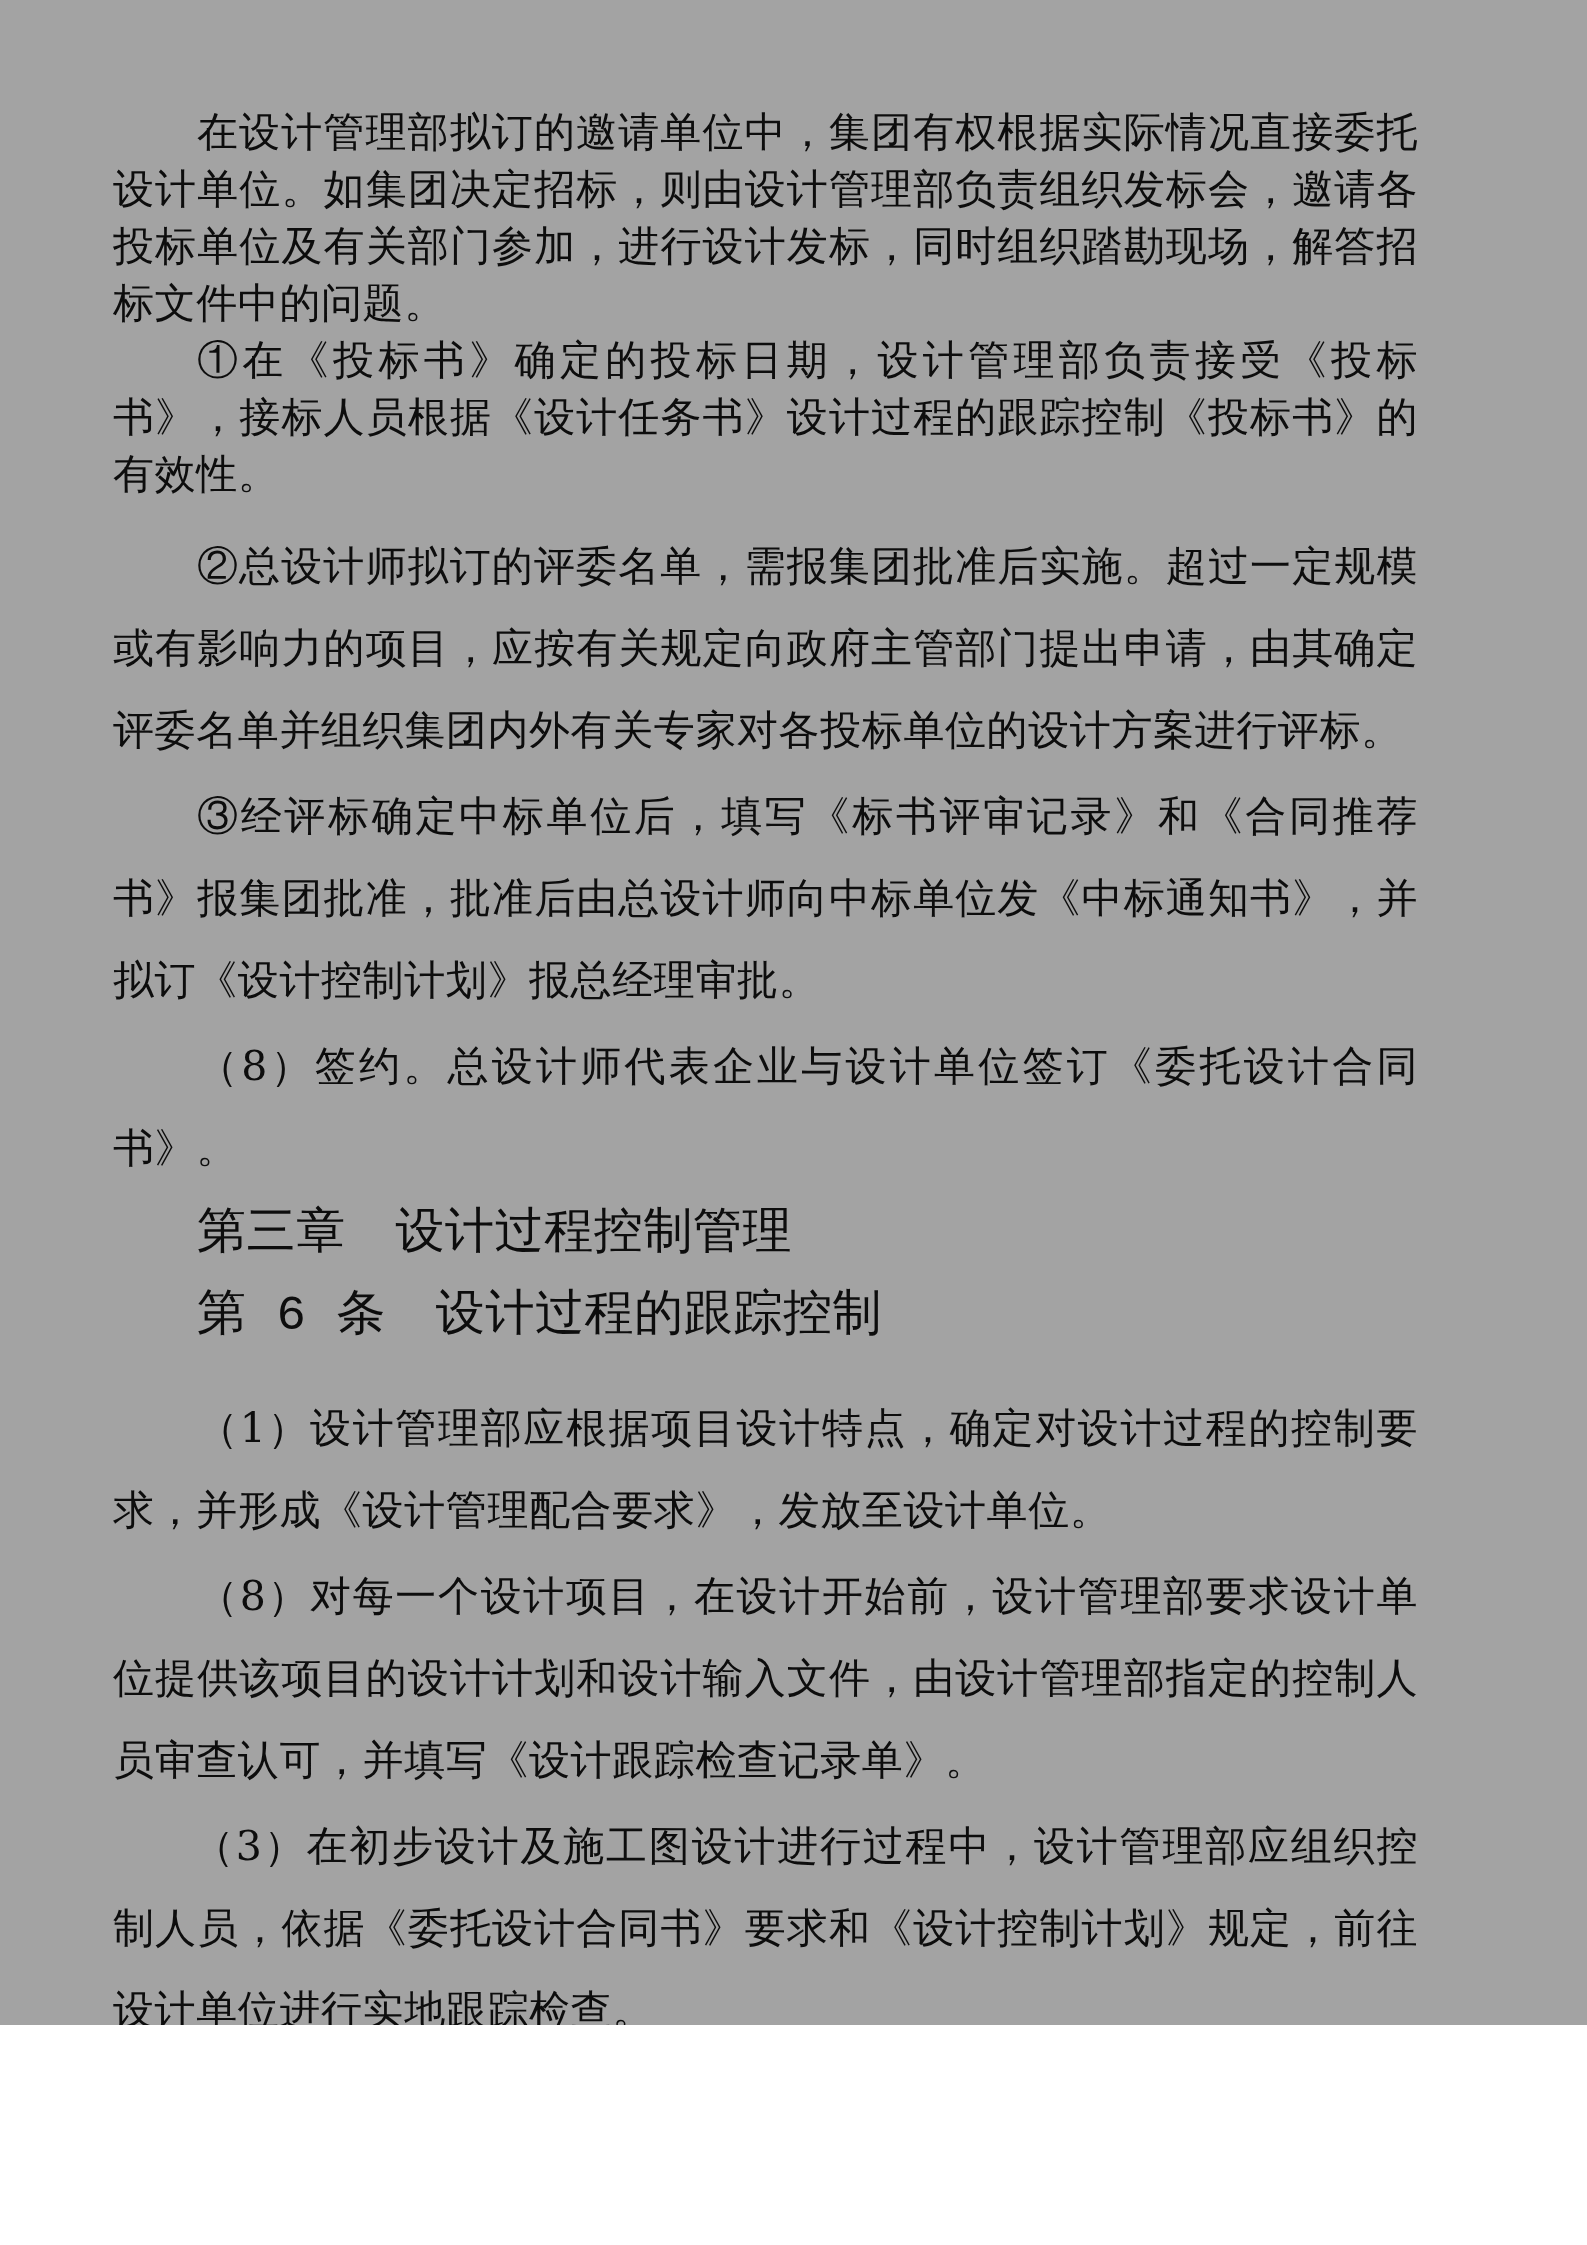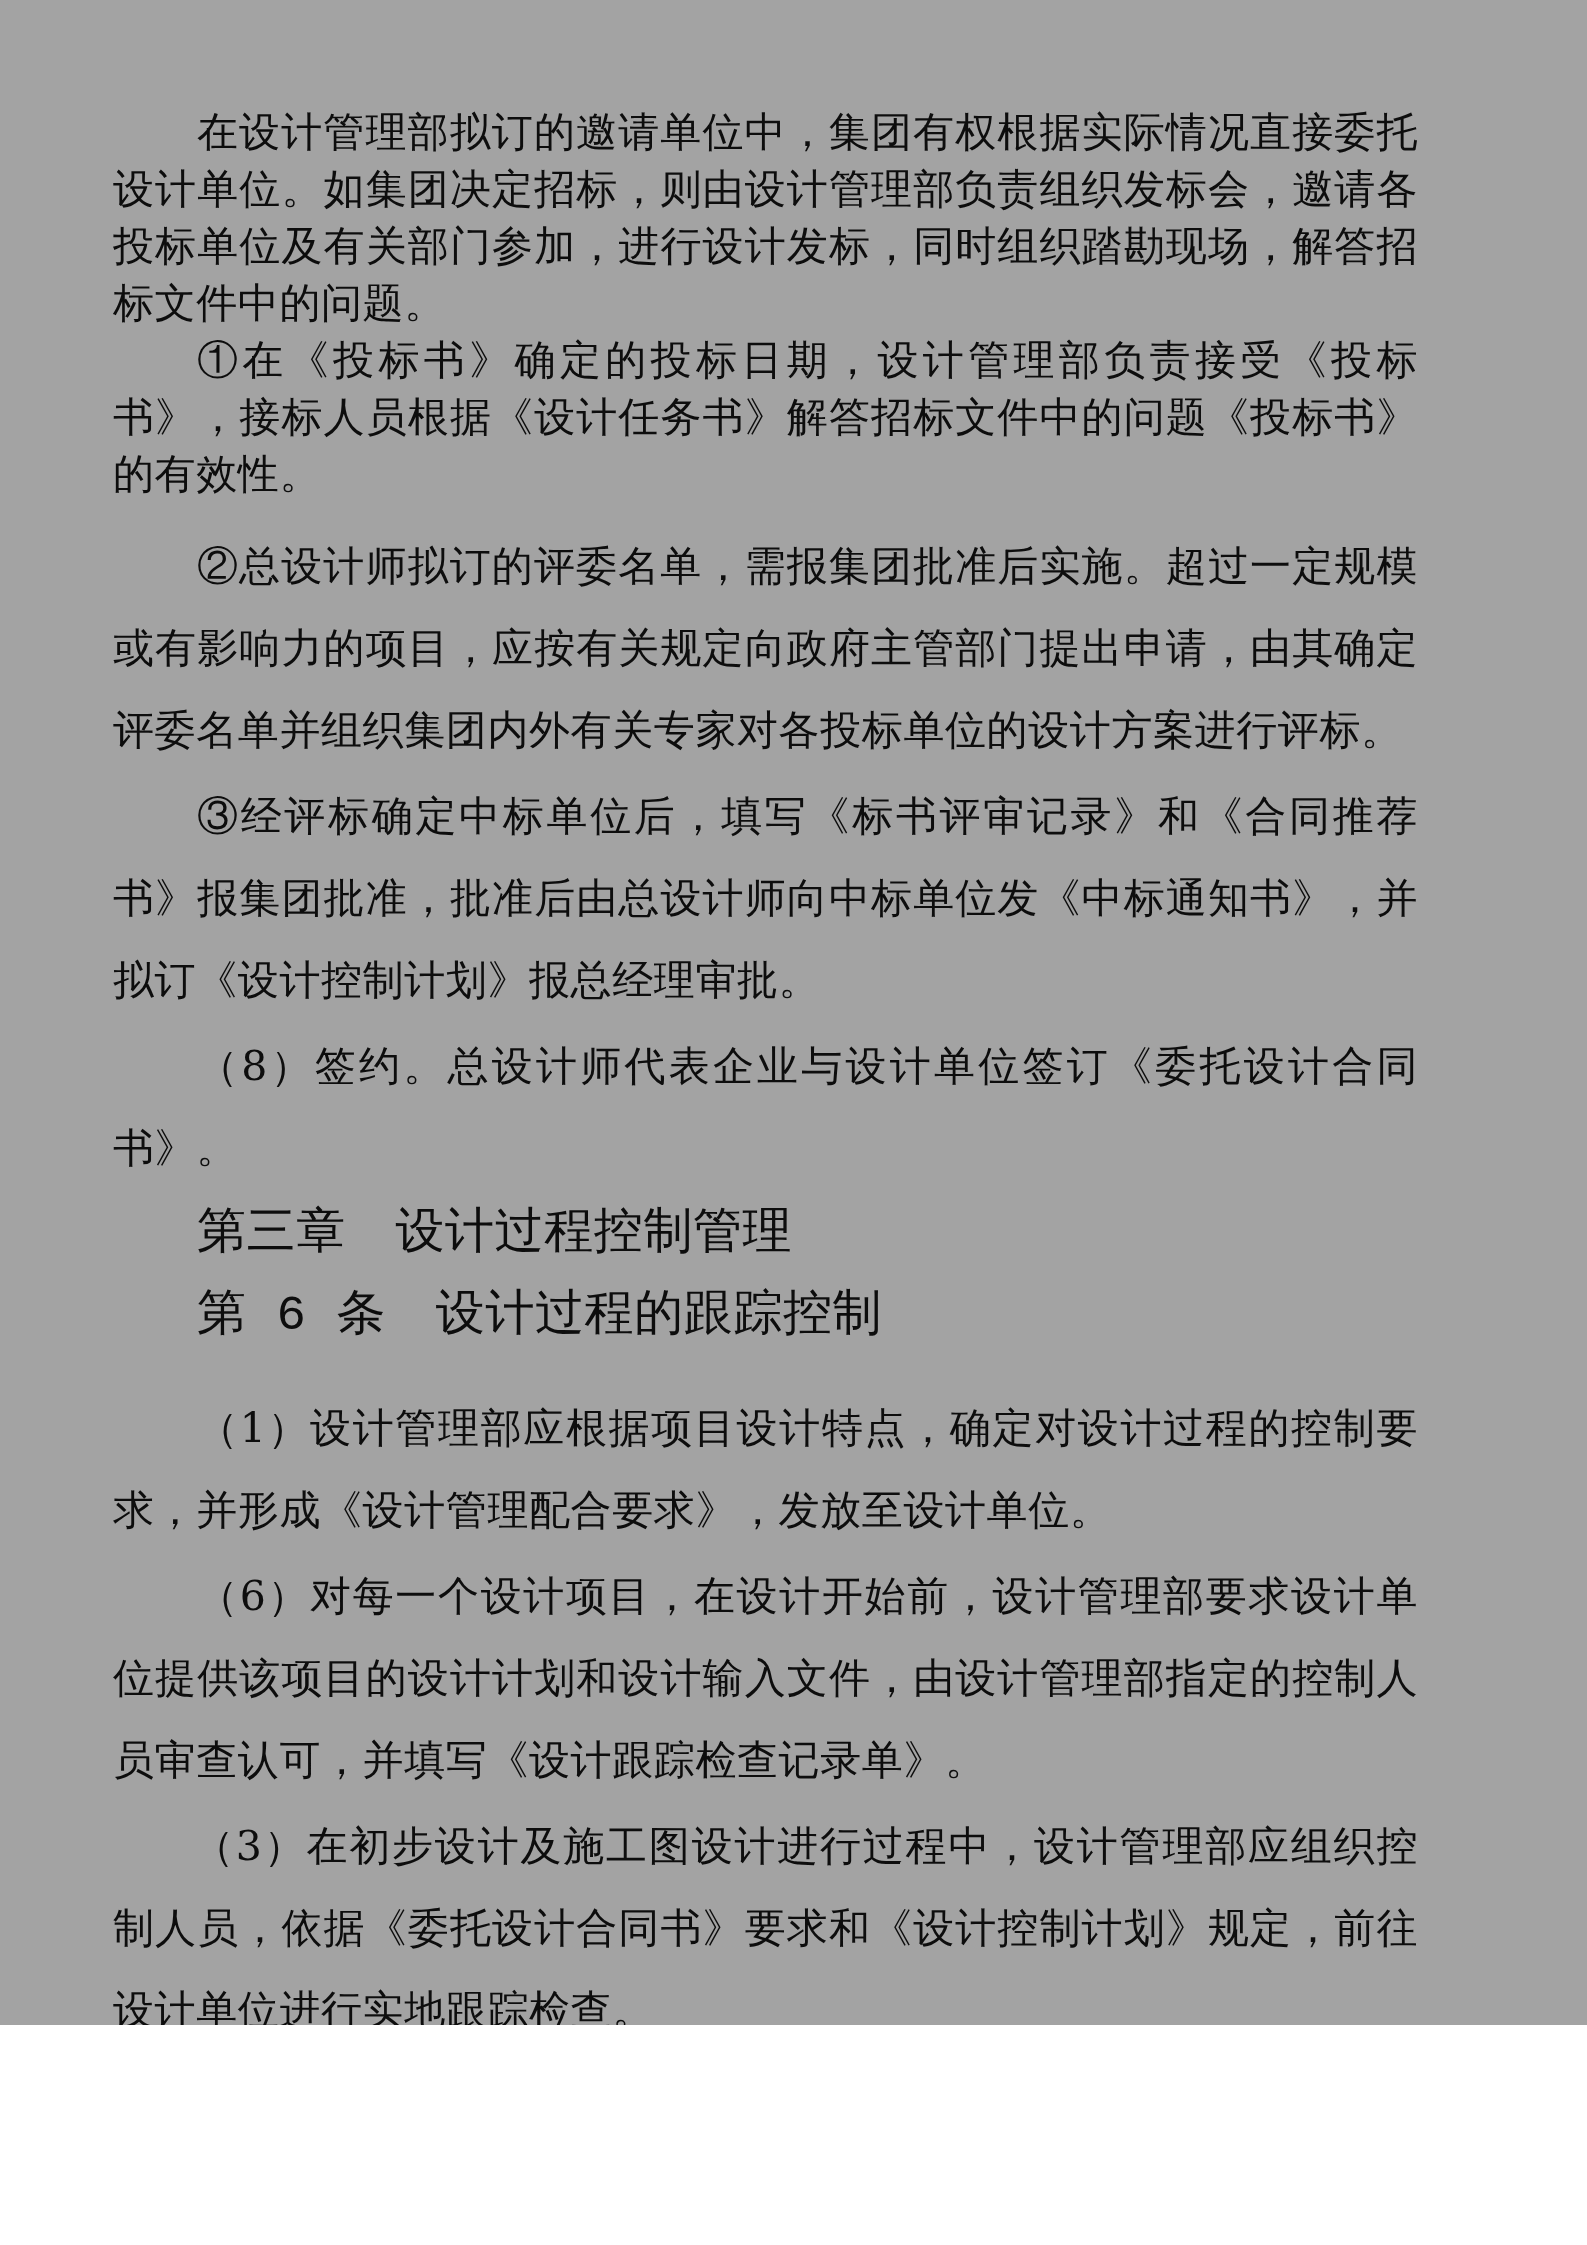"①在《投标书》确定的投标日期，设计管理部负责接受《投标书》，接标人员根据《设计任" p.para { text: 解答招标文件中的问题 -> 设计过程的跟踪控制 }
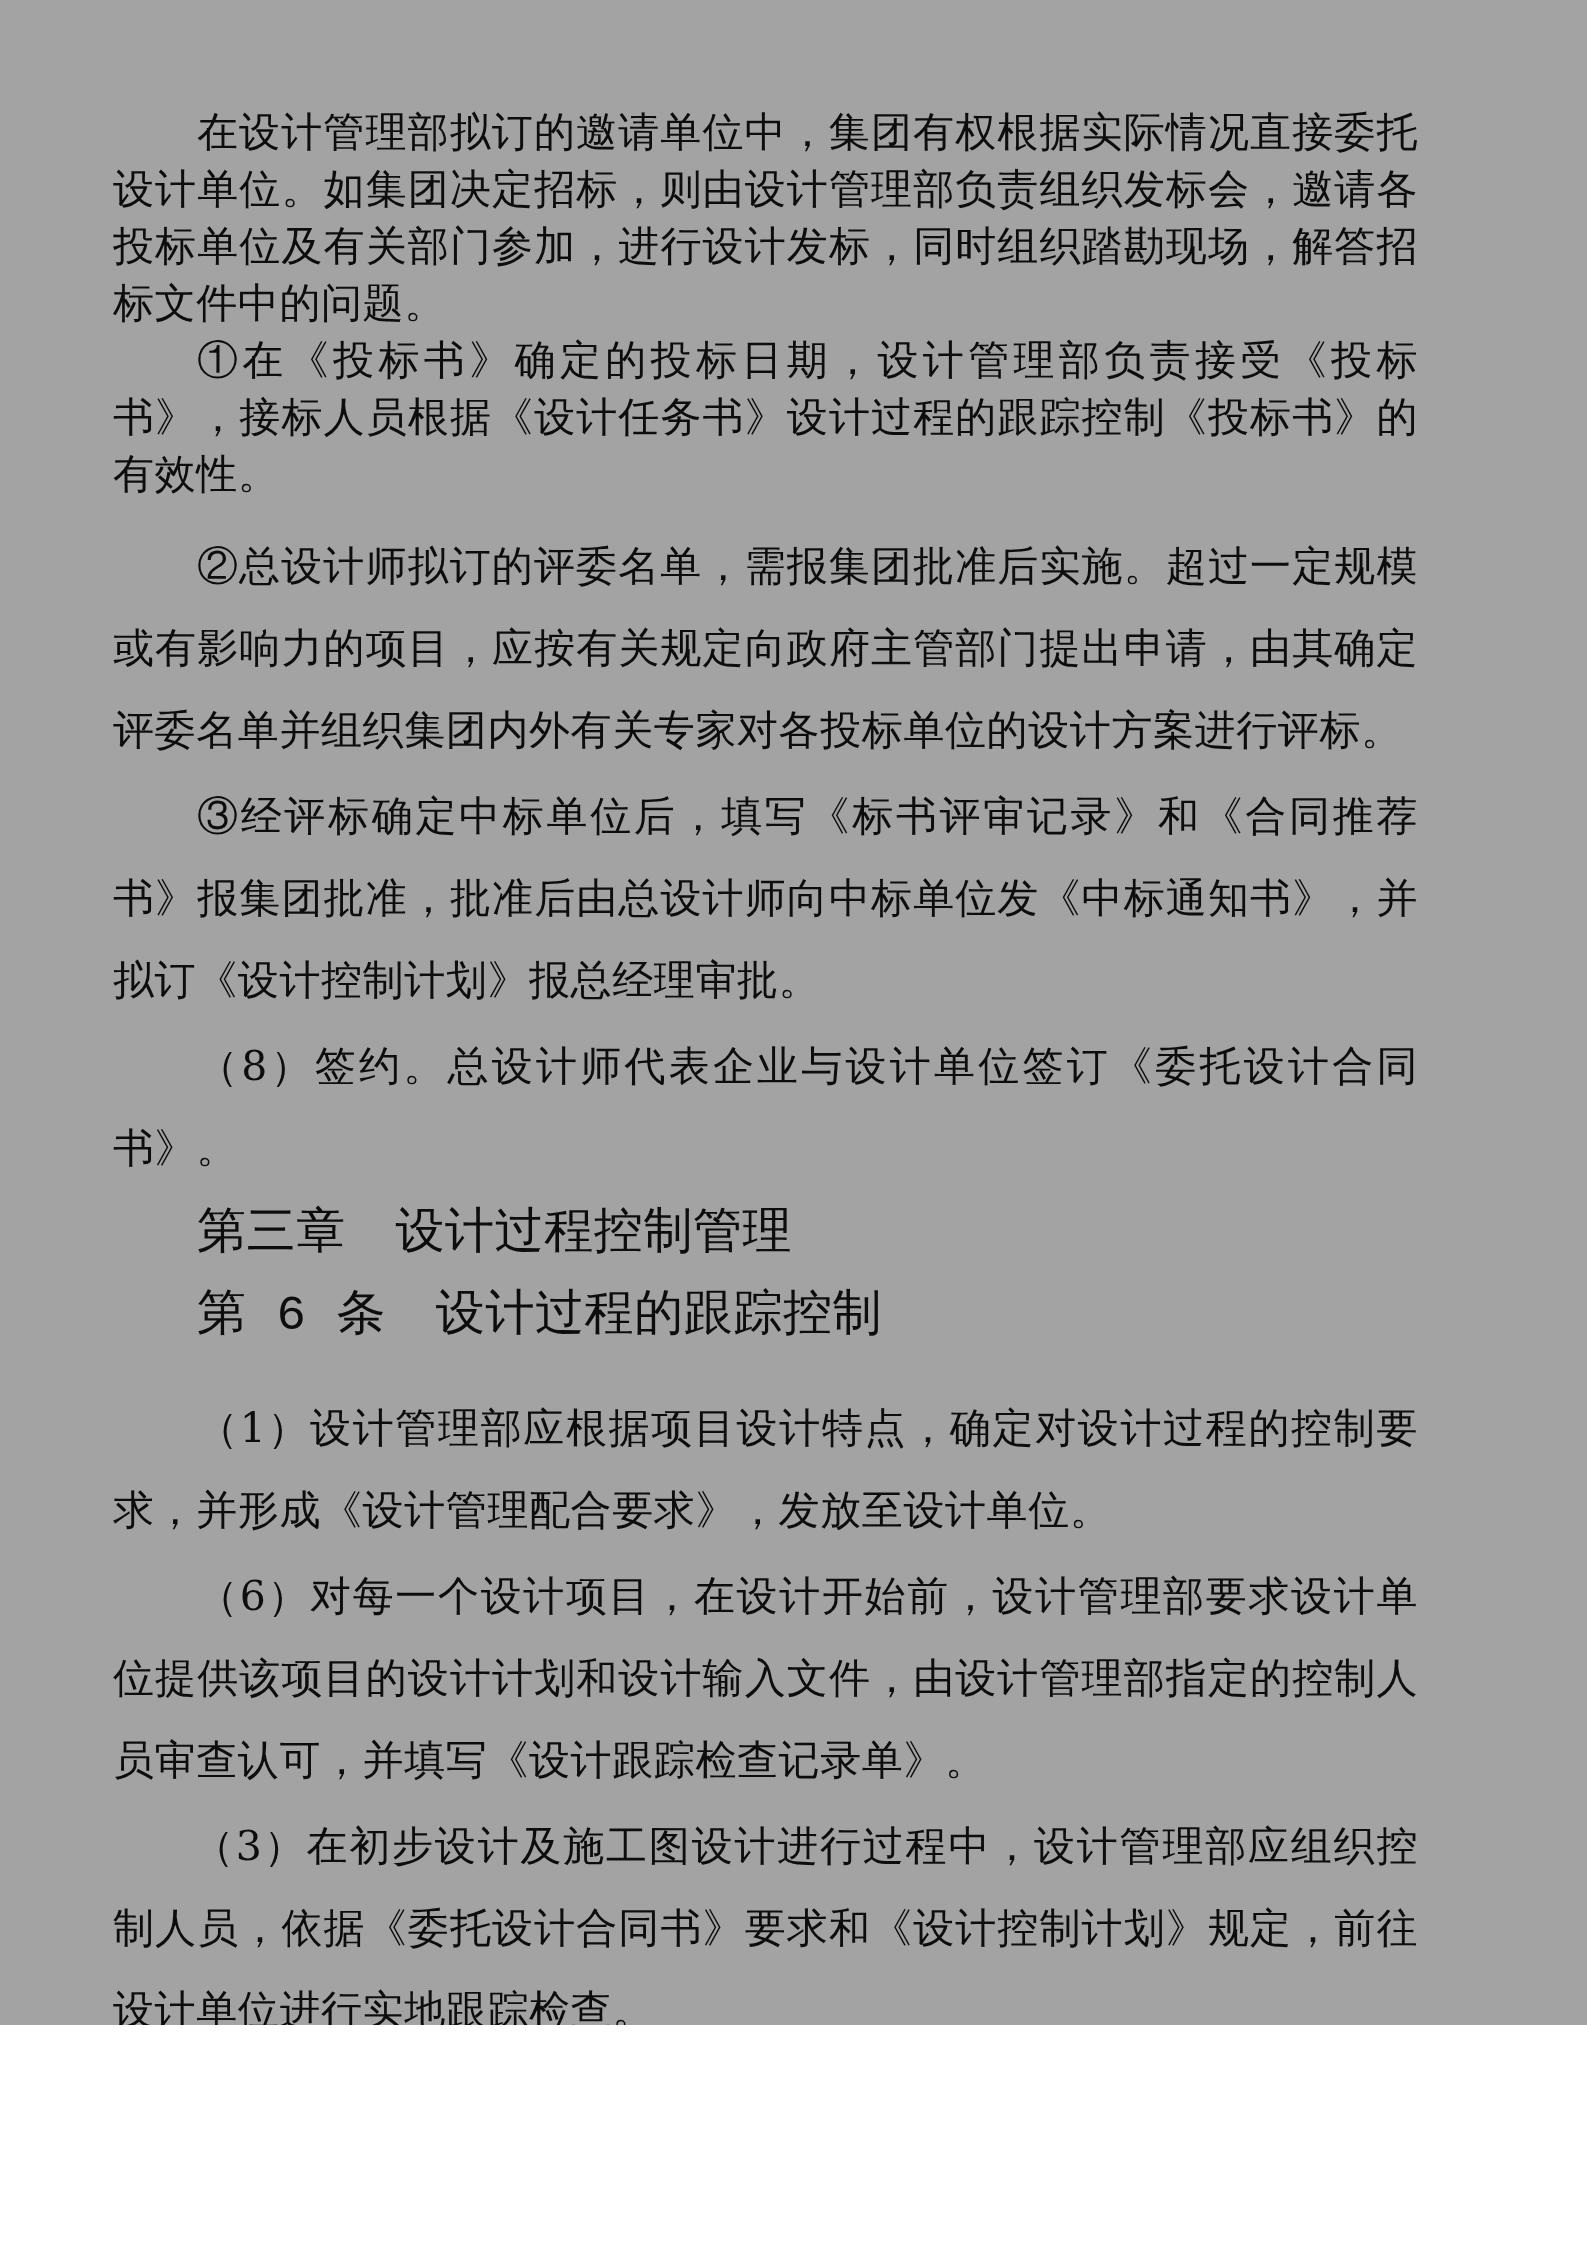"（6）对每一个设计项目，在设计开始前，设计管理部要求设计单位提供该项目的设计计划" p.para { text: 6 -> 8 }
